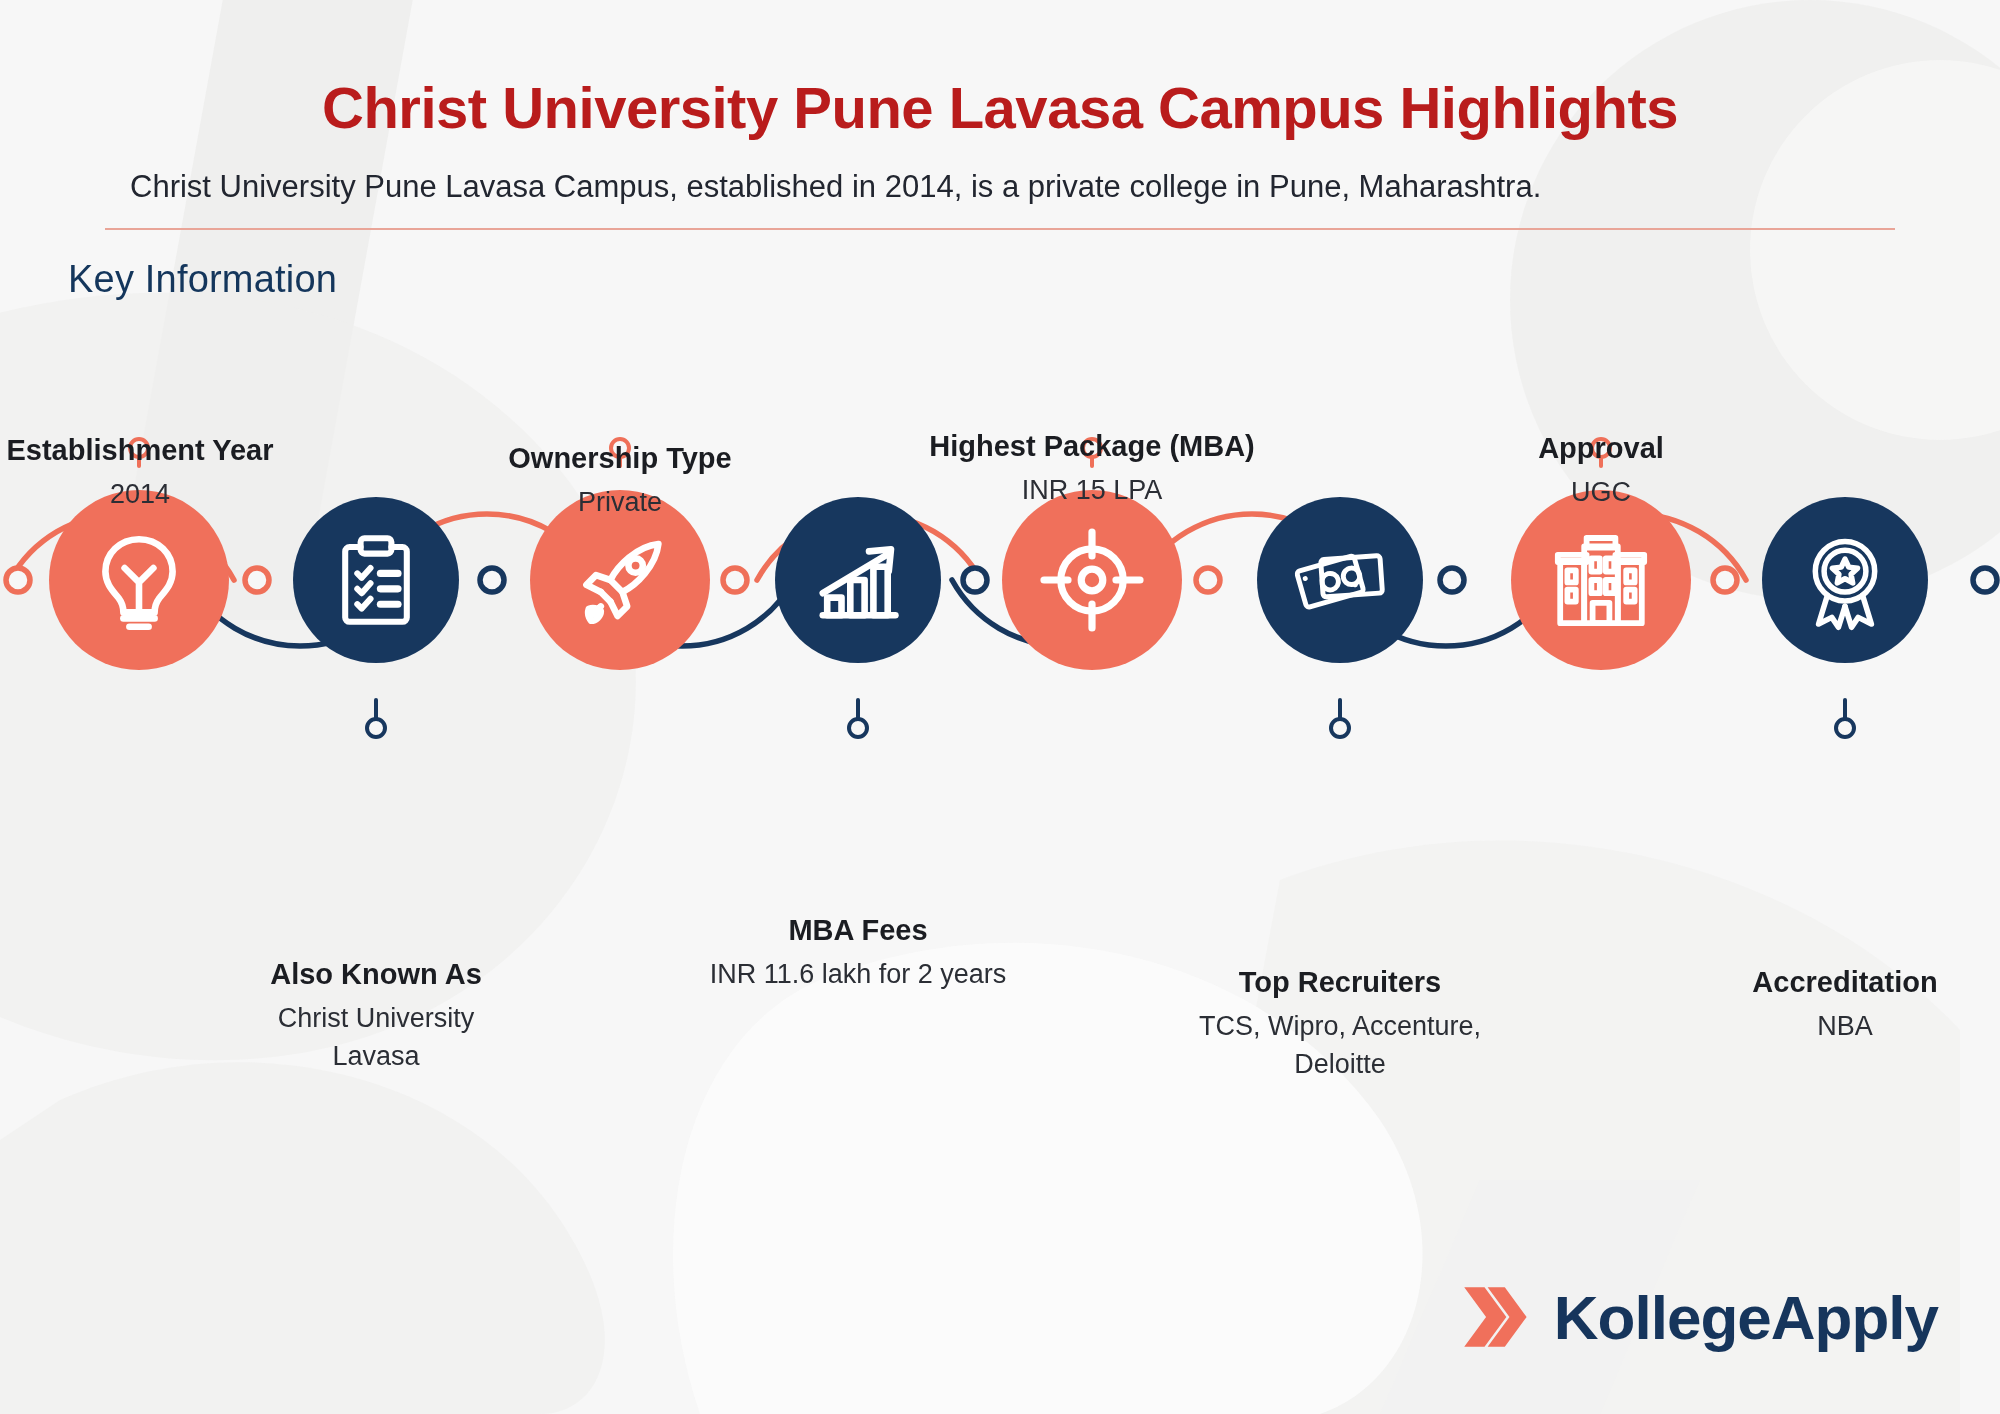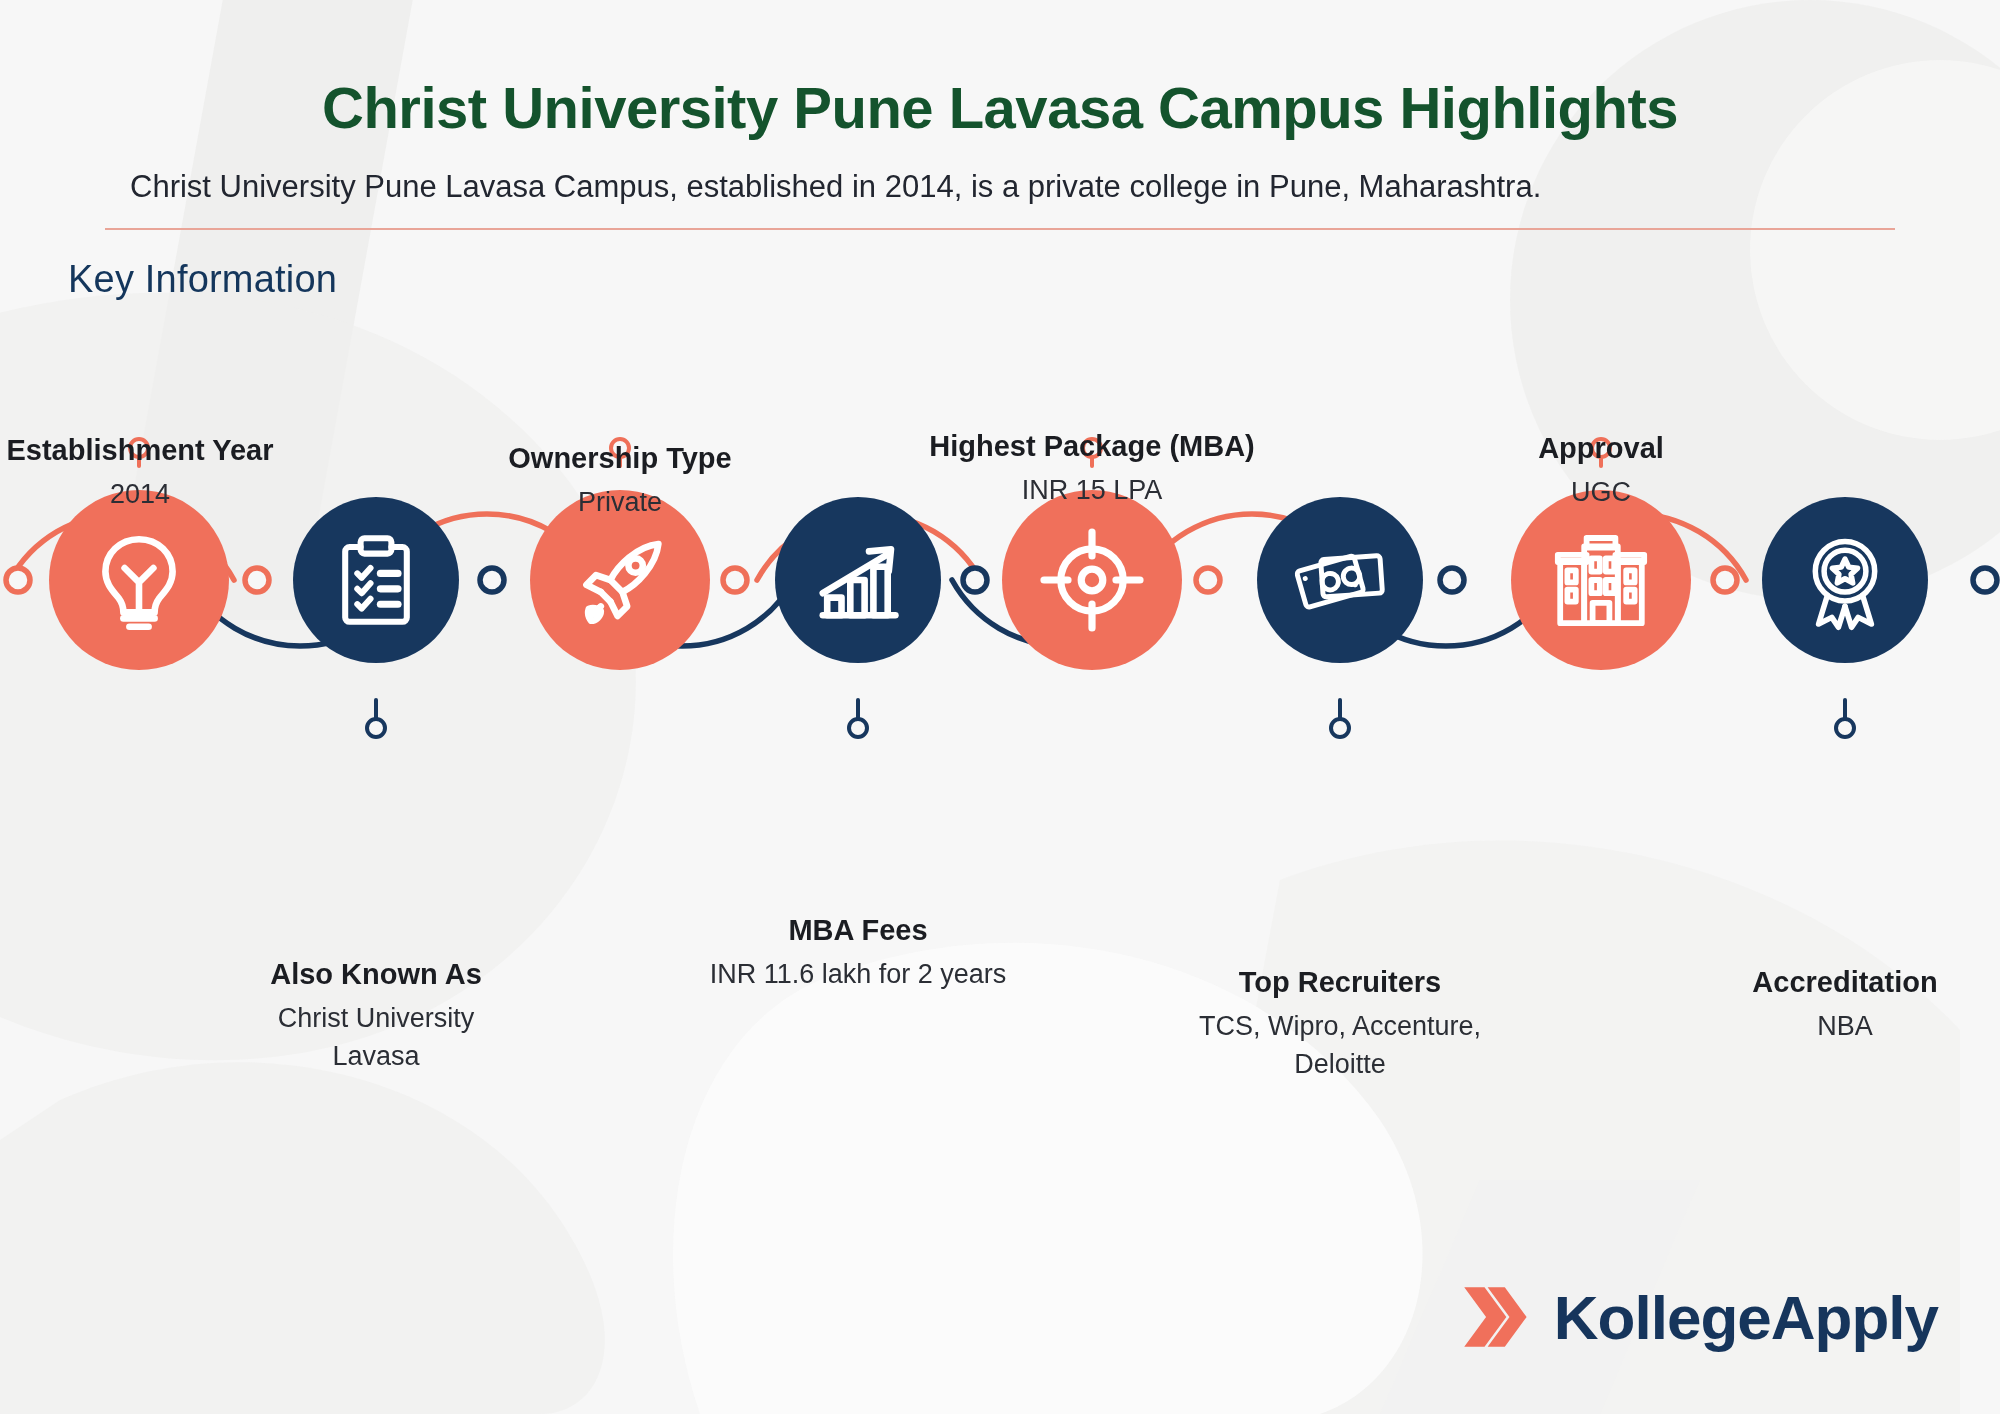"Christ University Pune Lavasa Campus" .title { color: #14532d -> #b91c1c }
